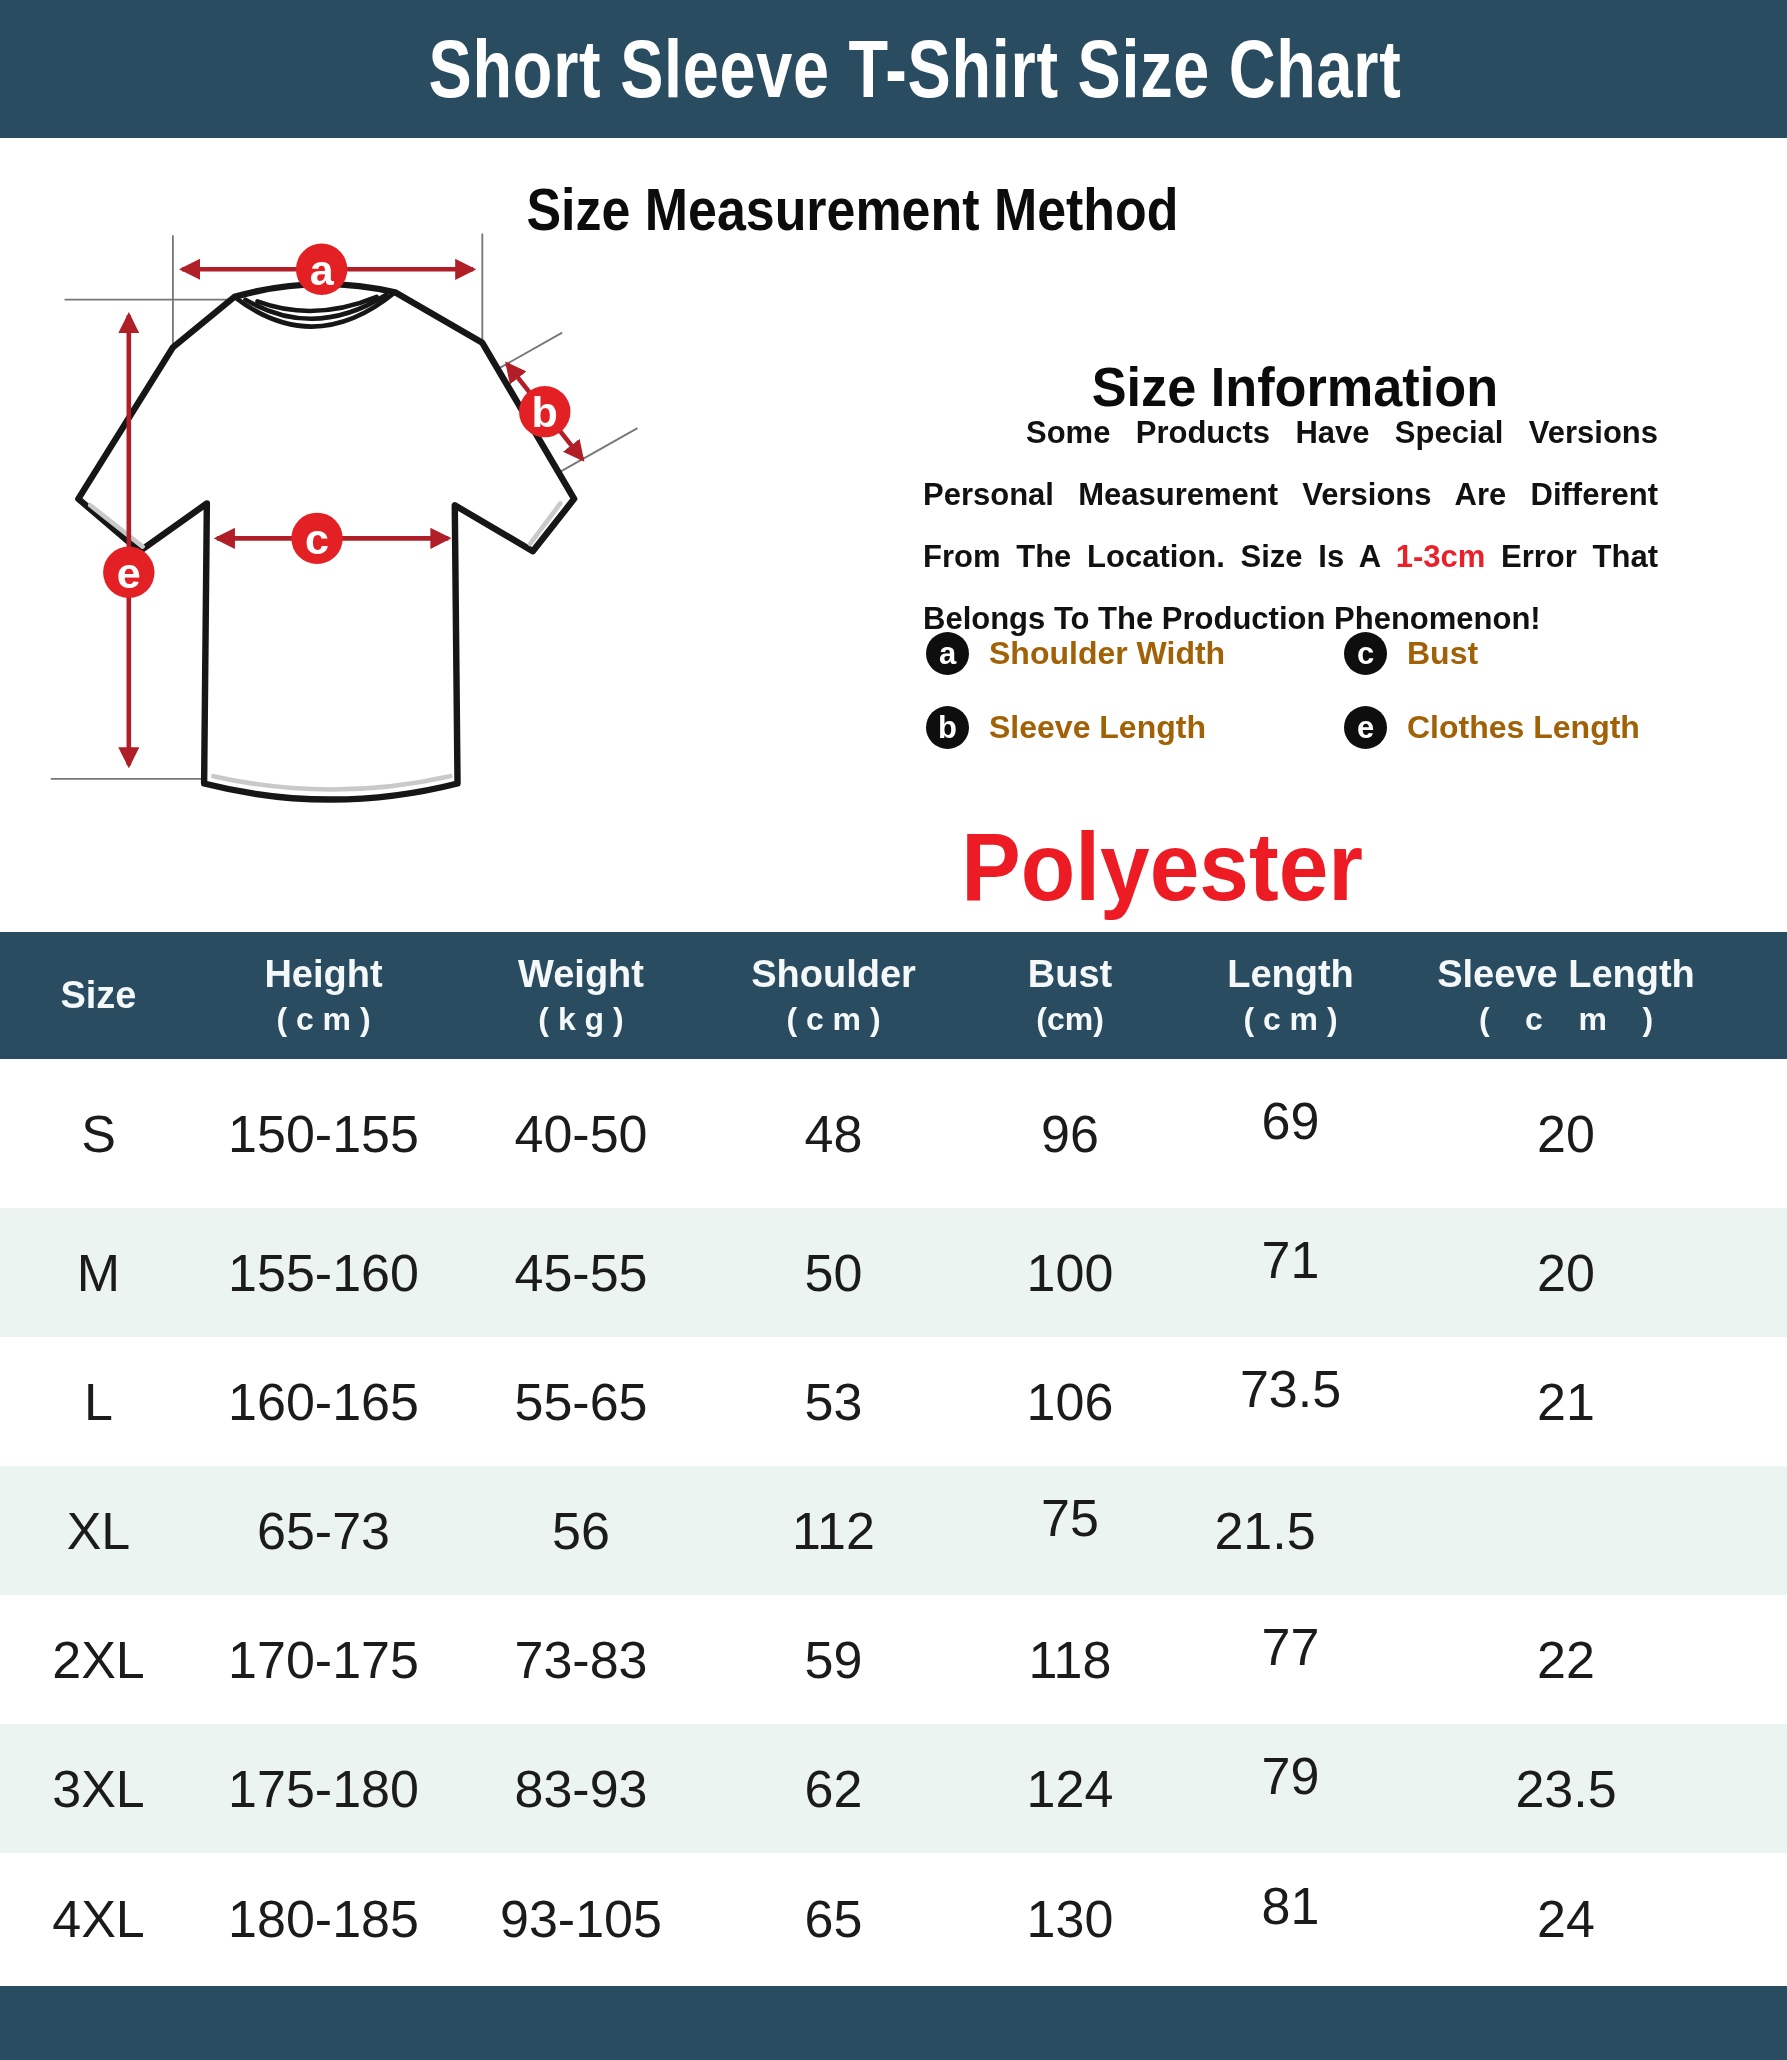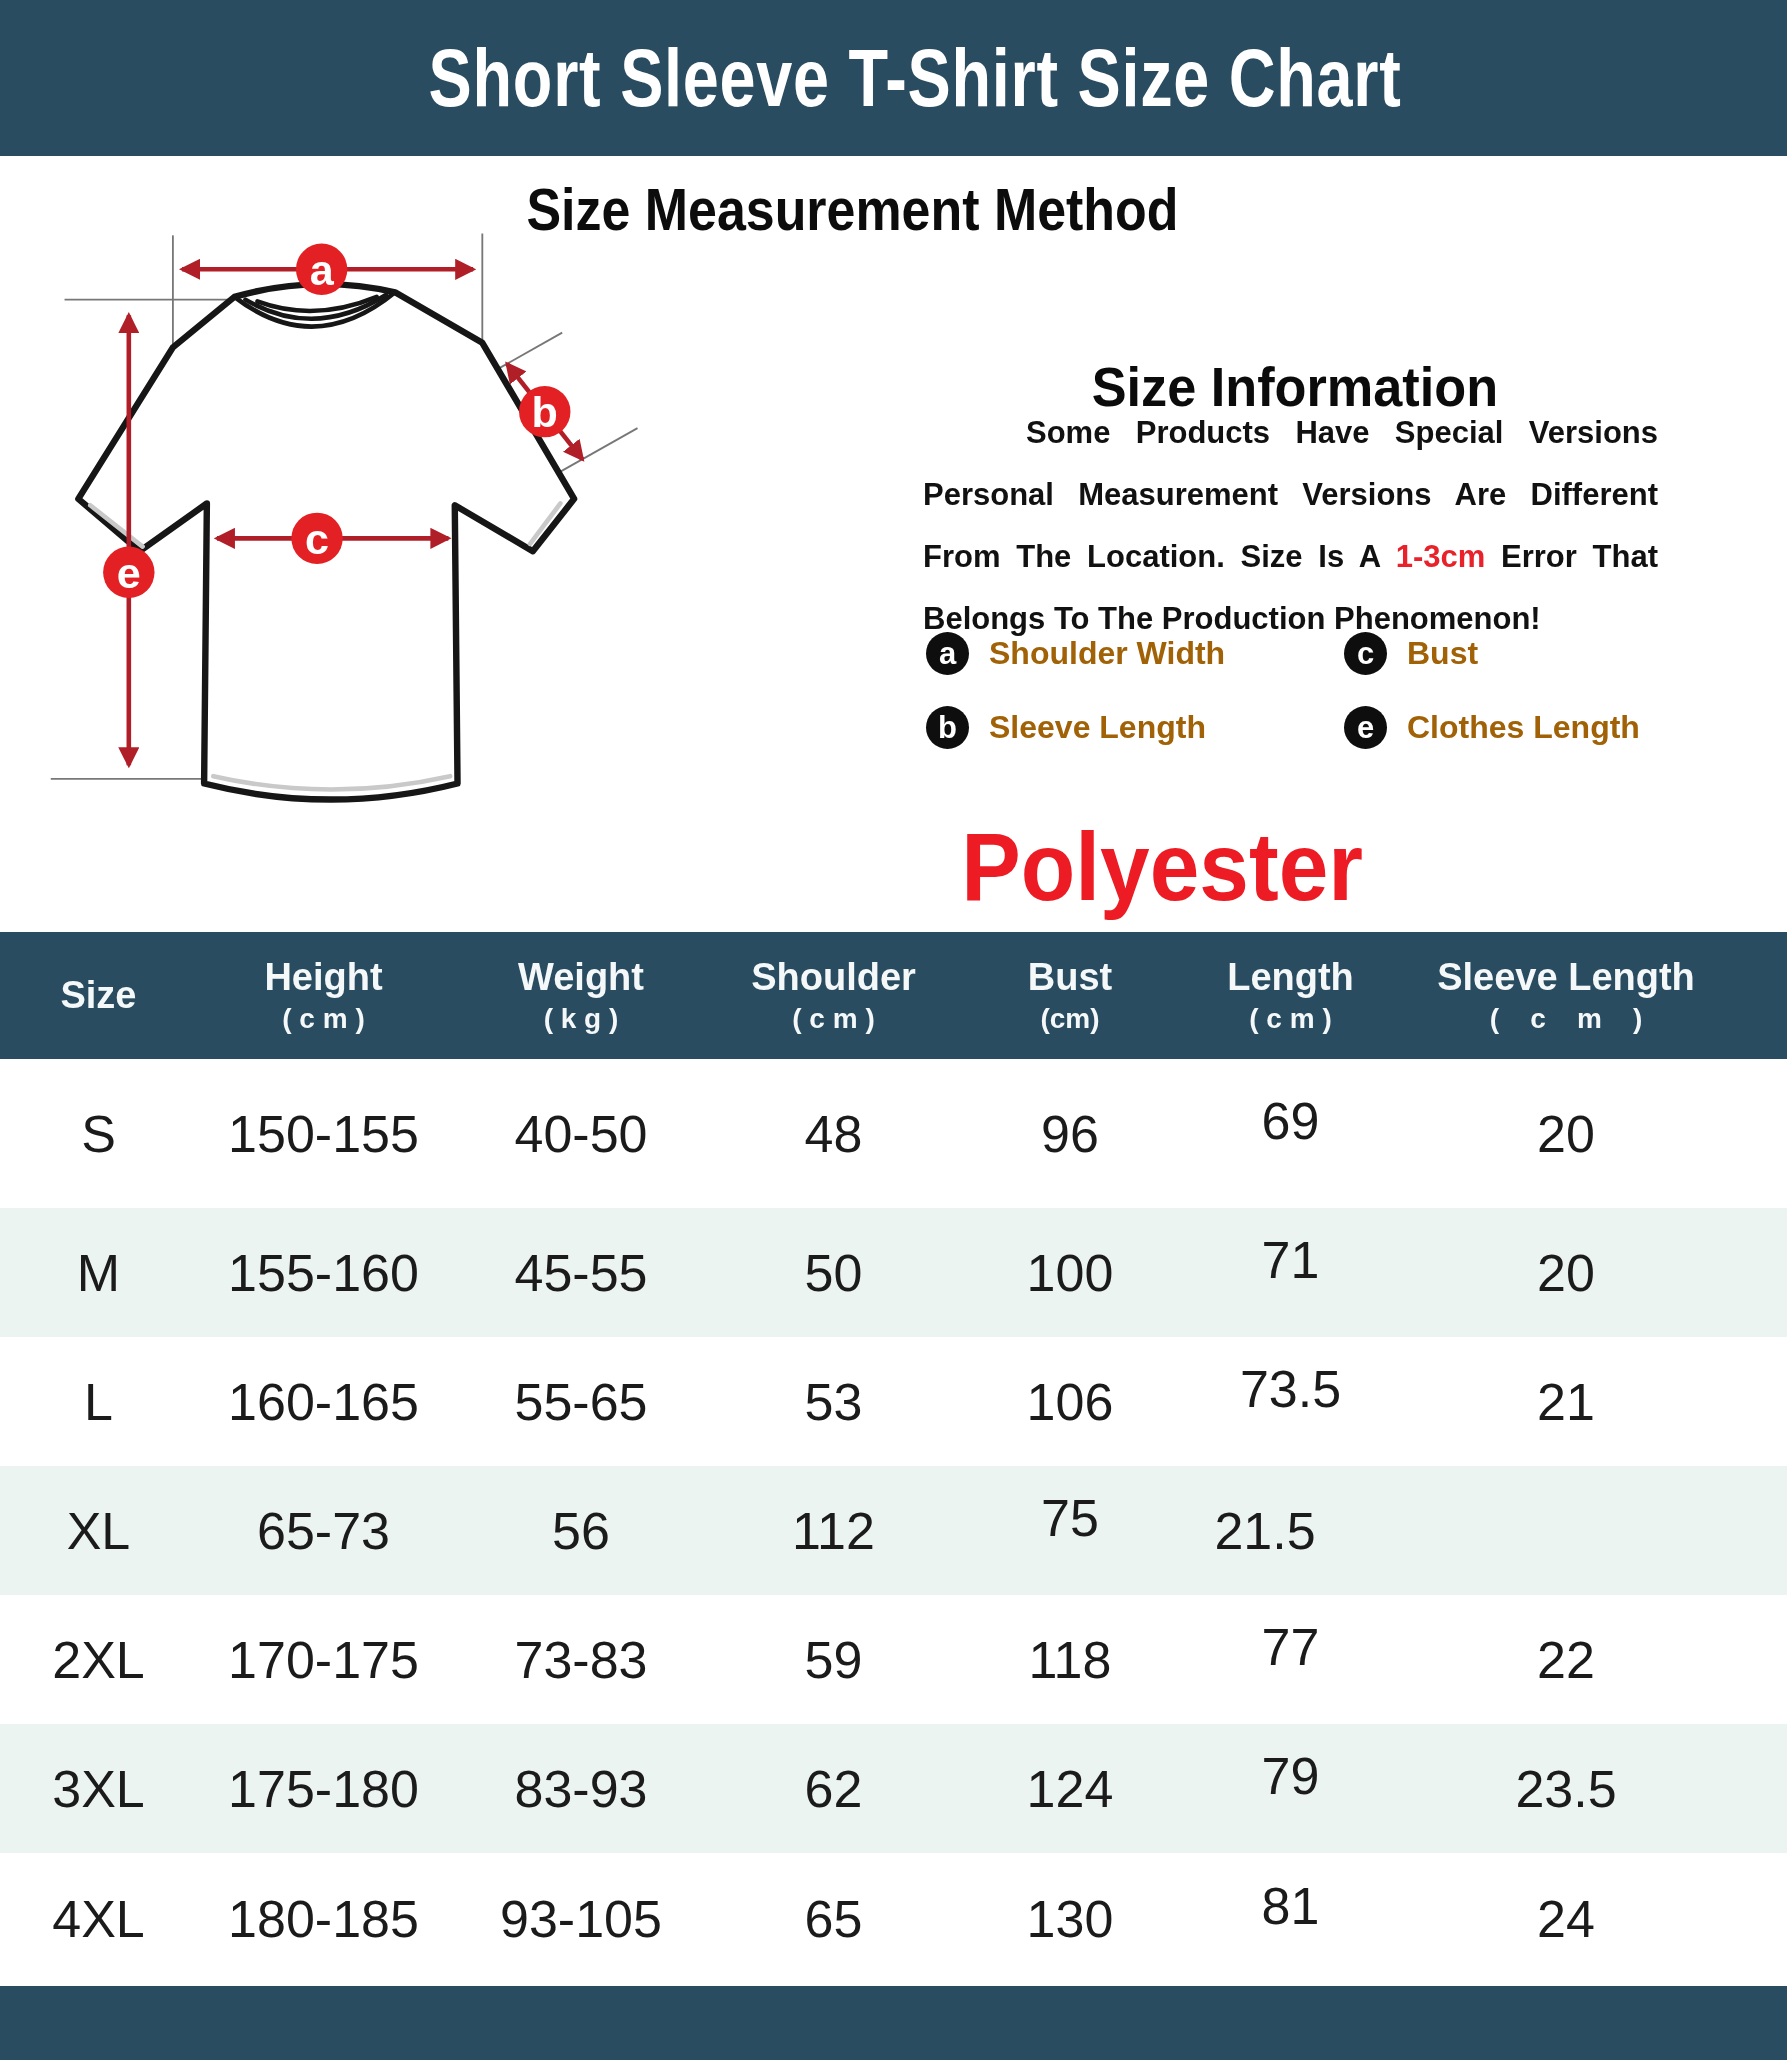"Short Sleeve T-Shirt Size Chart" .top-band { height: 156px -> 138px }
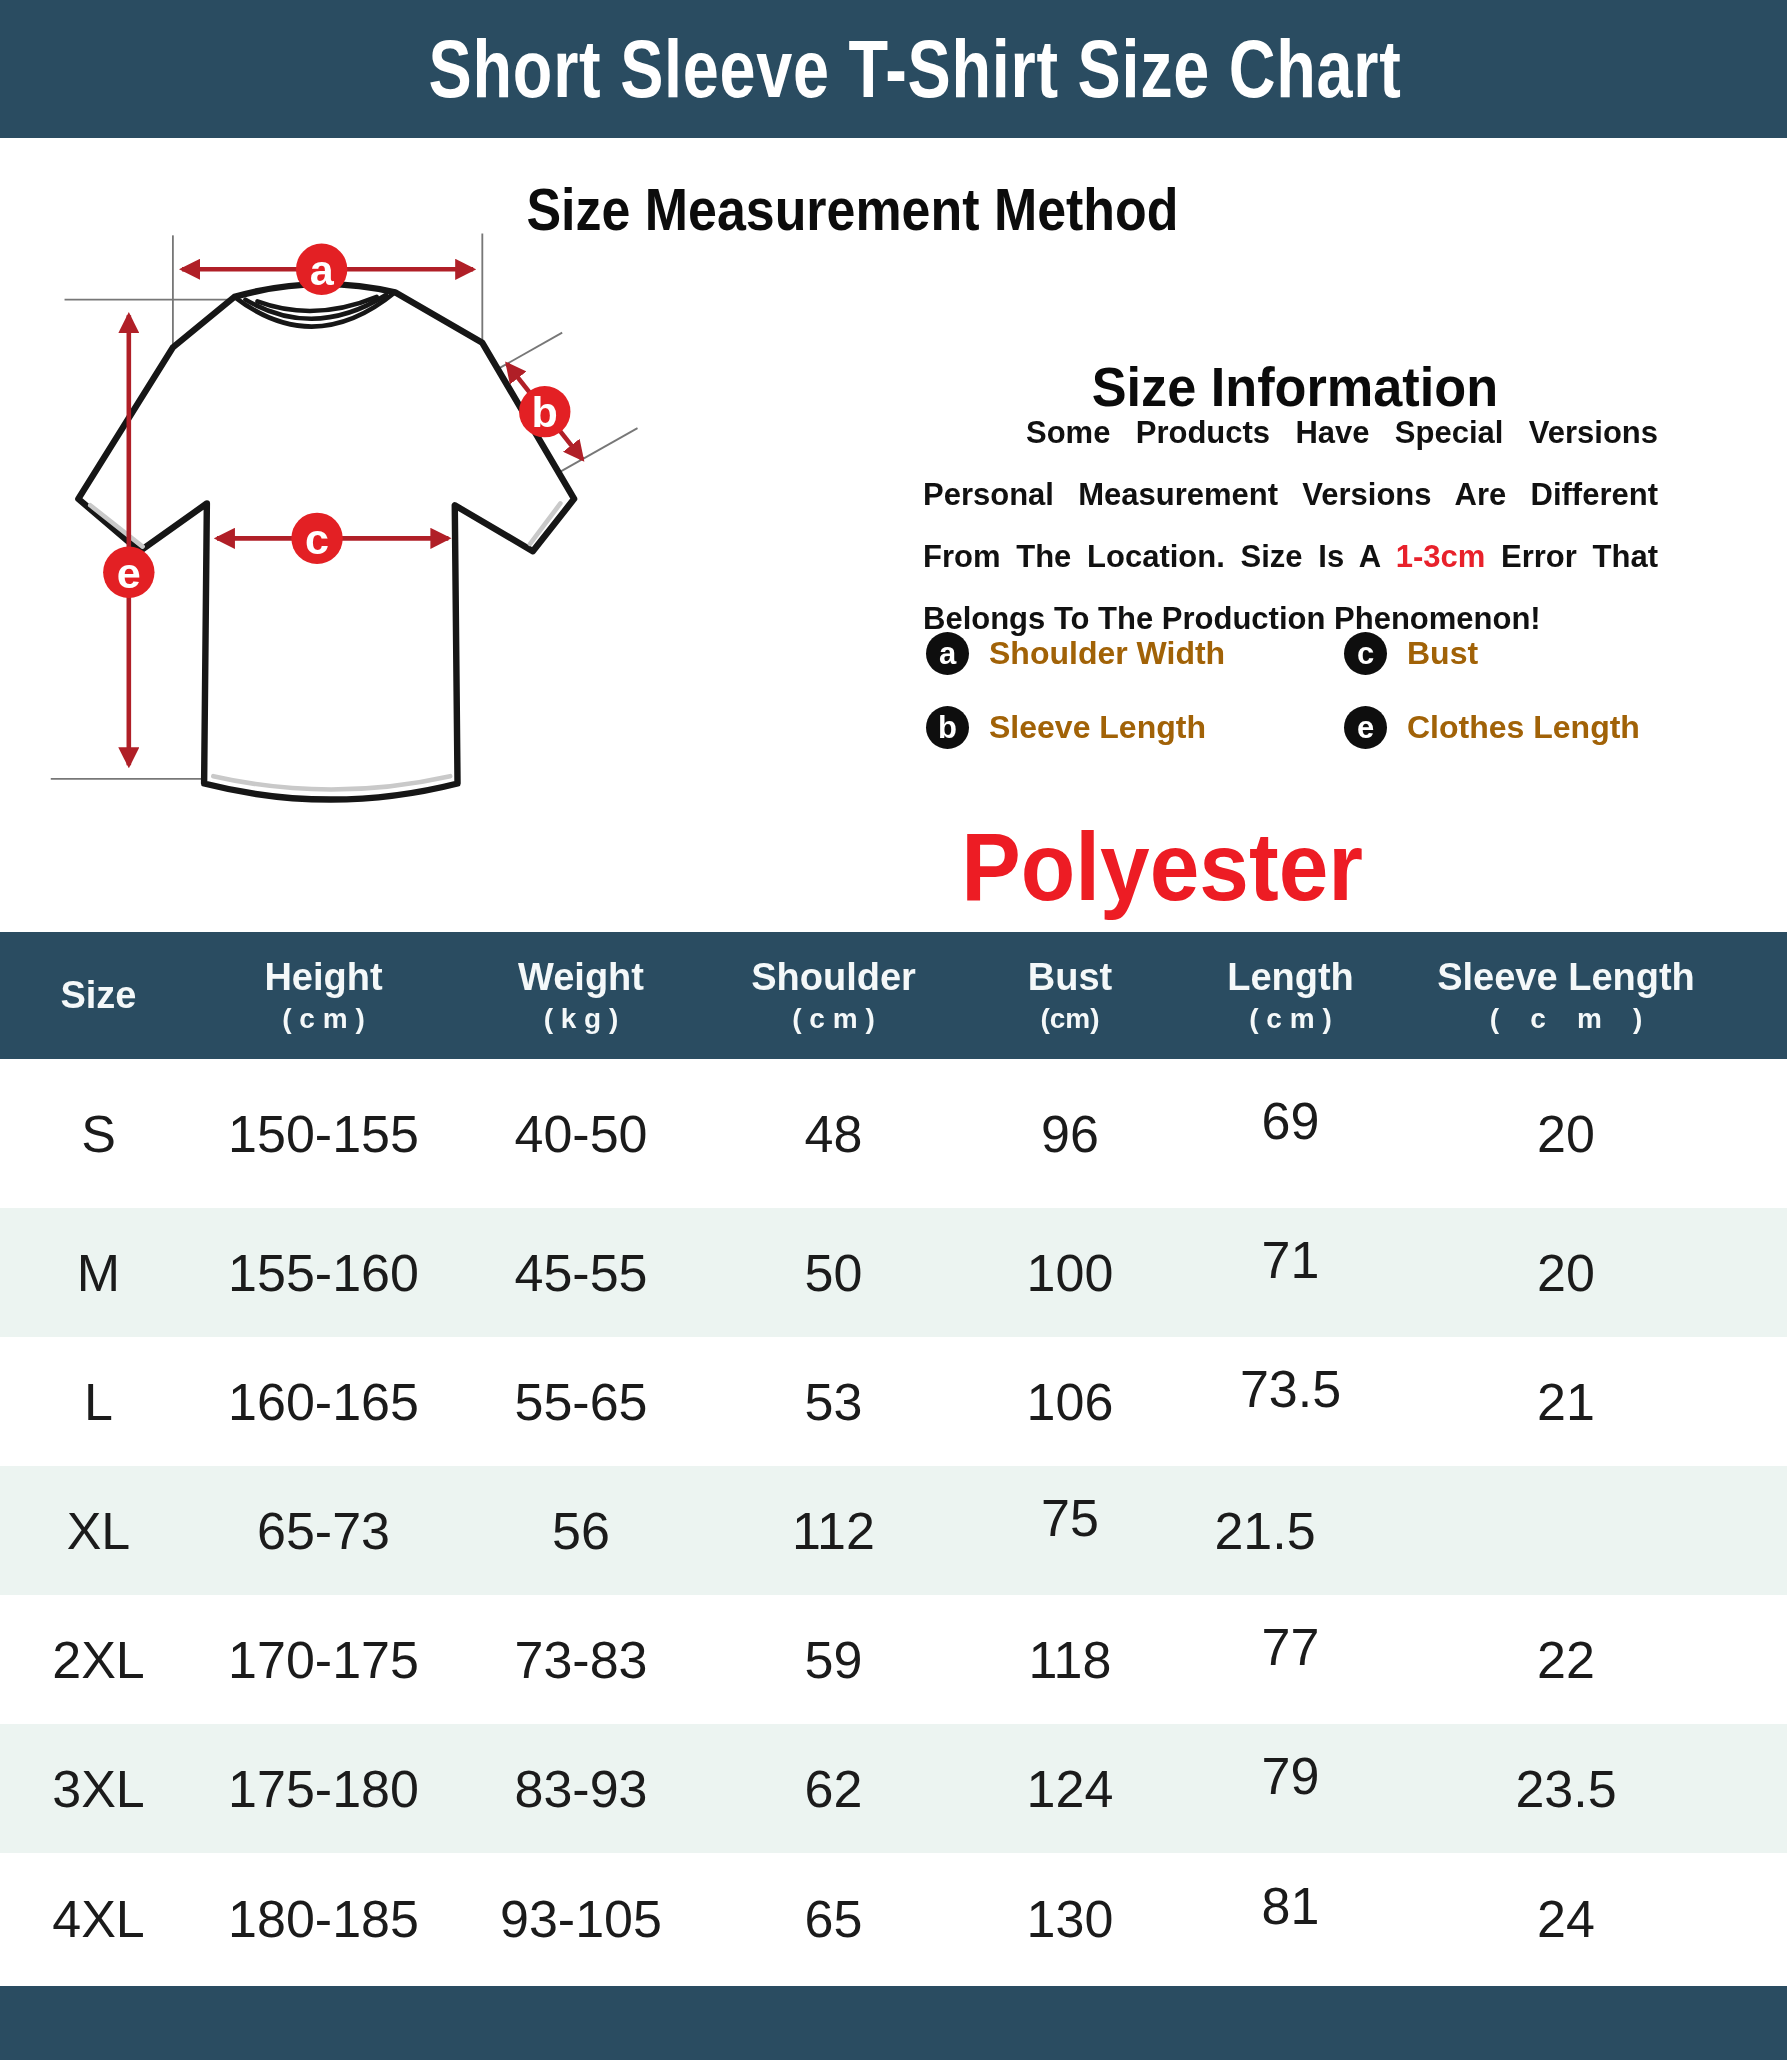"( c m )" .hunit { font-size: 28px -> 32px }
